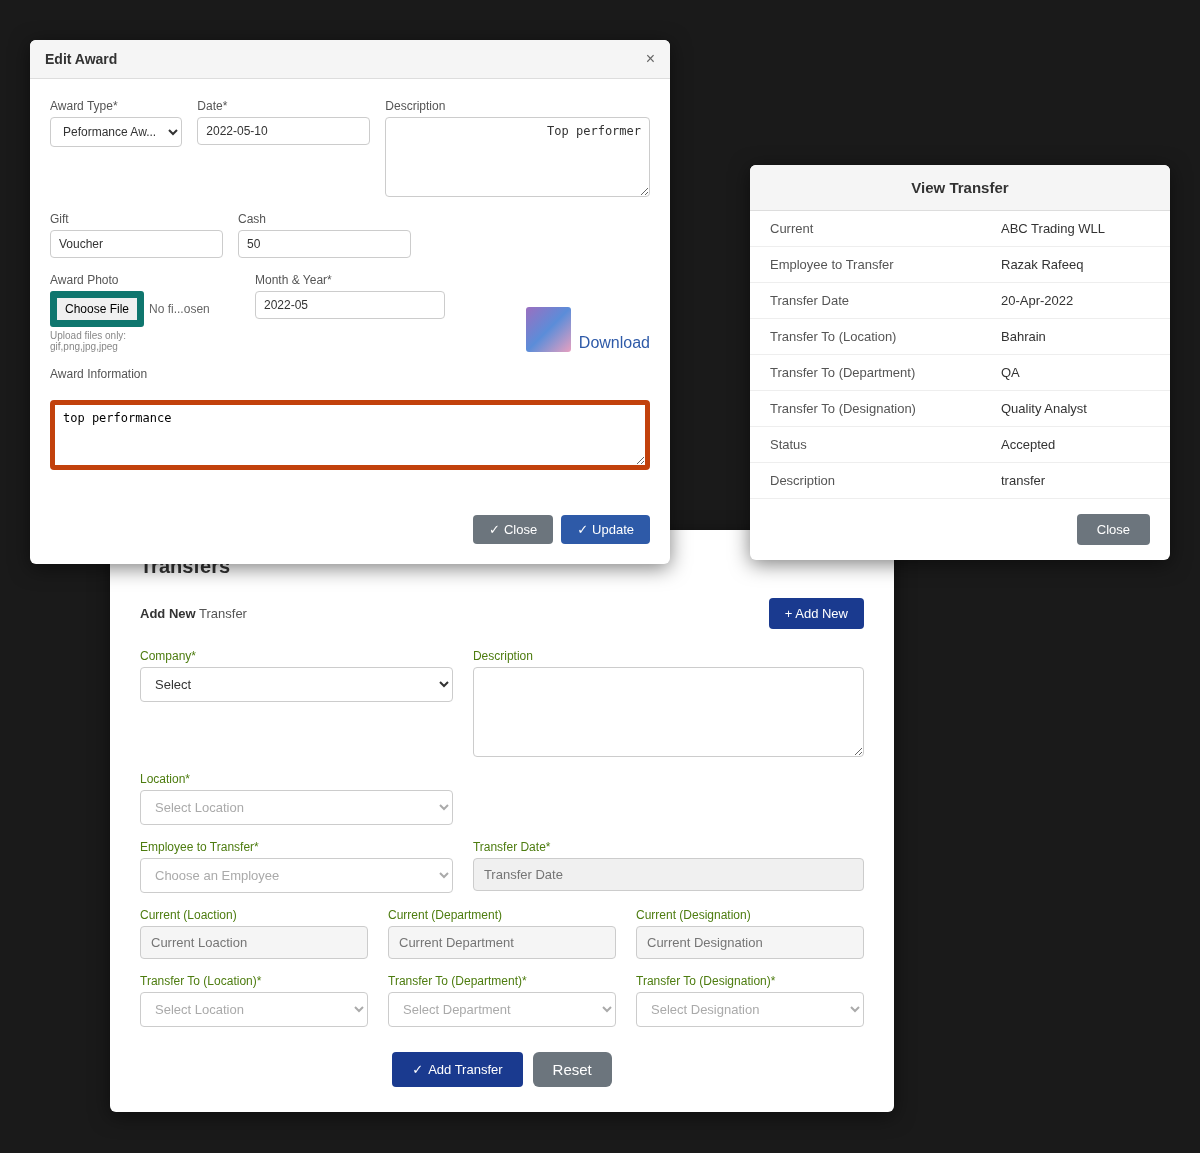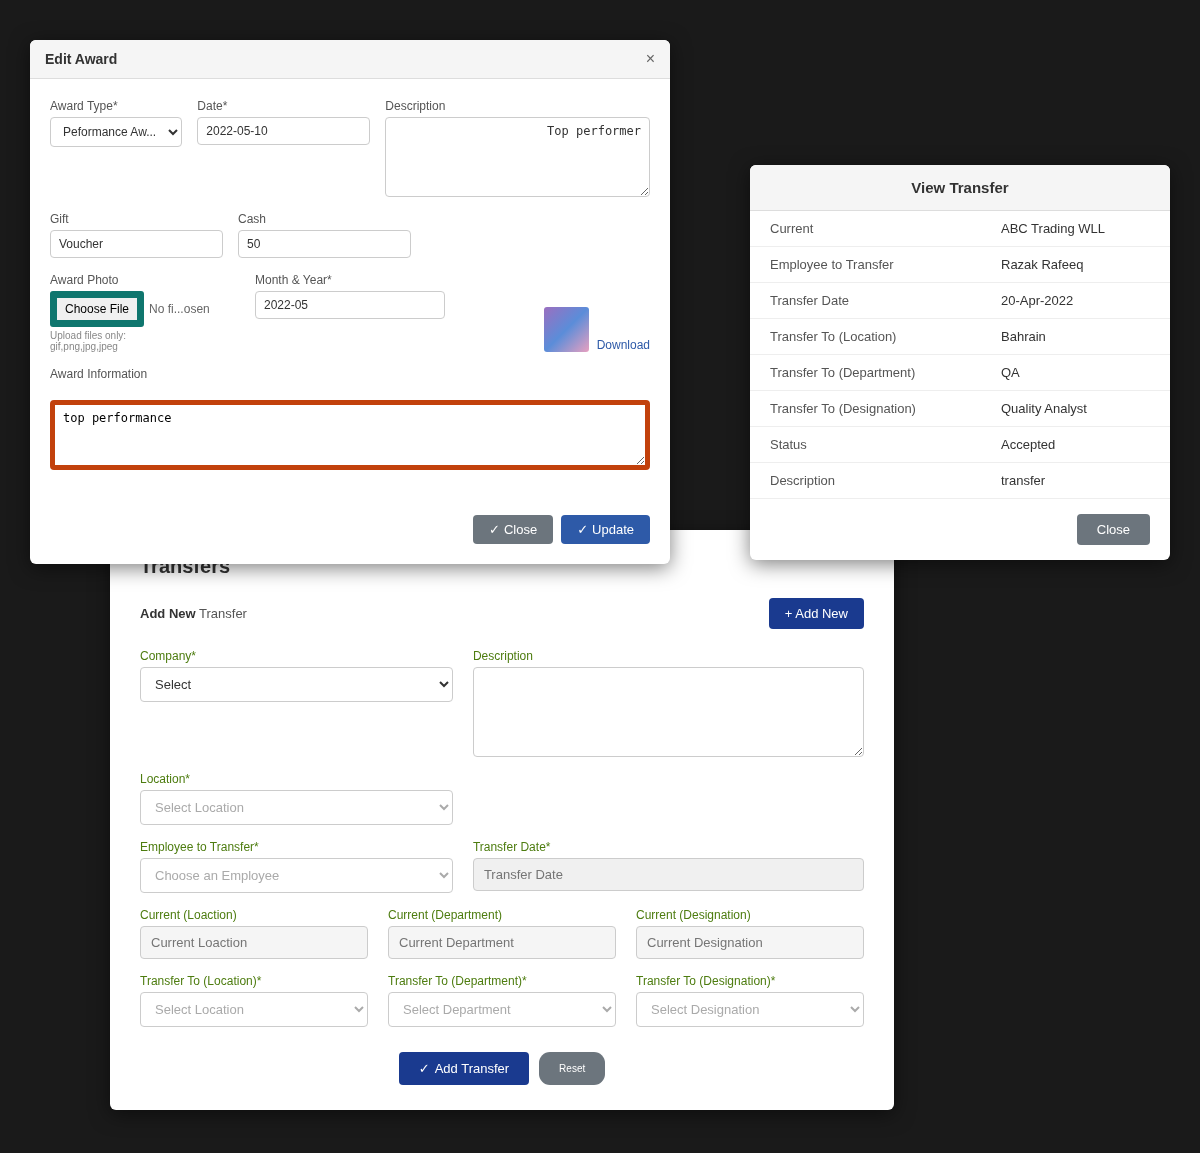"Download" .download-link { font-size: 12px -> 16px }
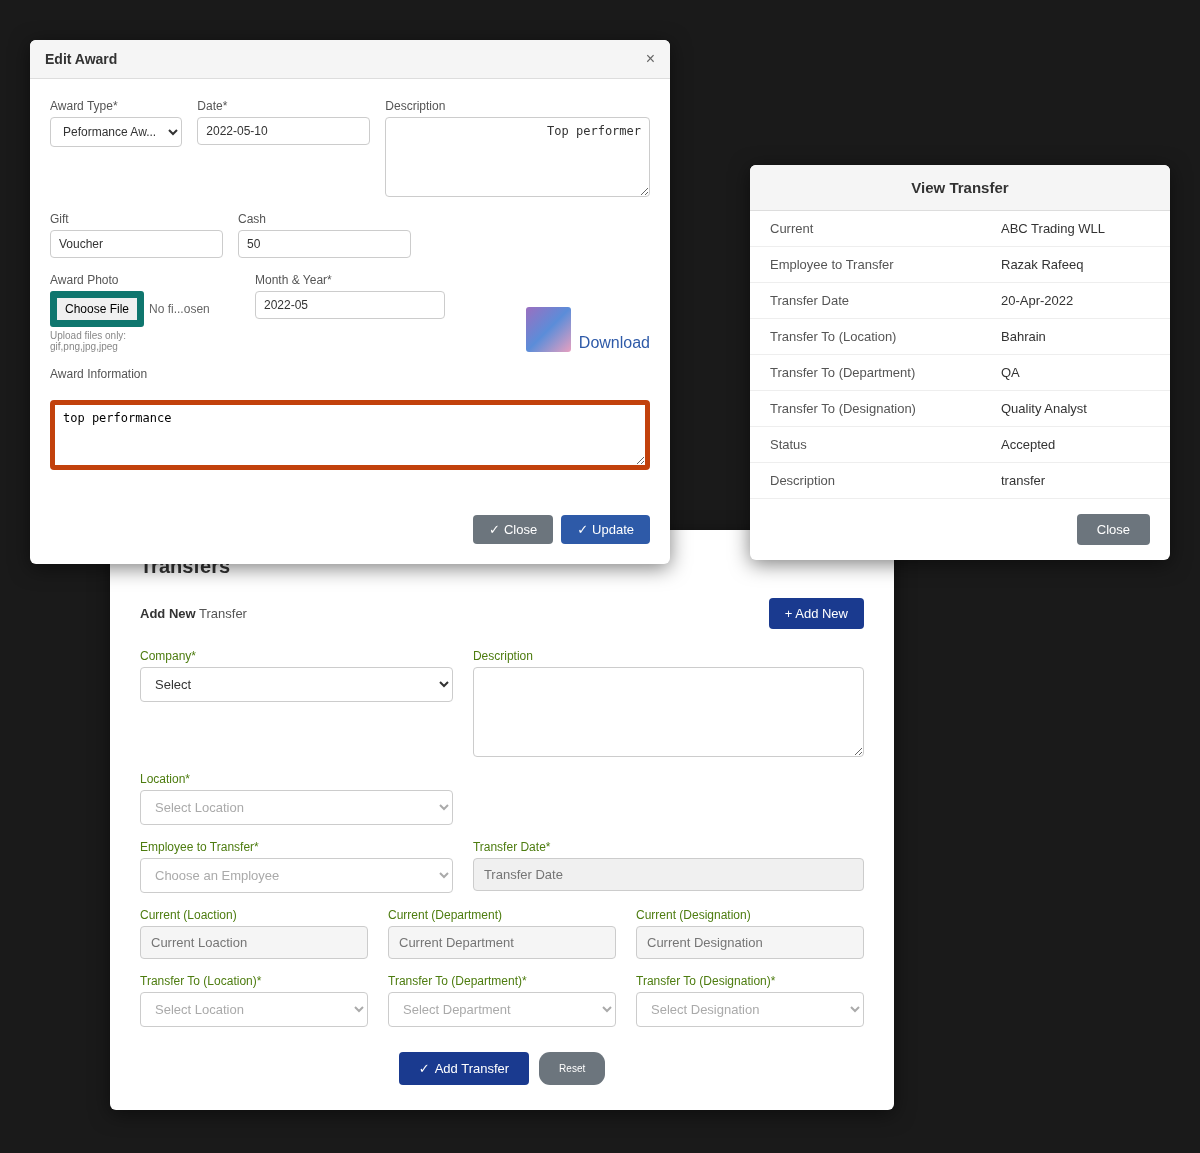"Reset" .btn-reset { border-radius: 11px -> 6px; font-size: 10px -> 15px }
